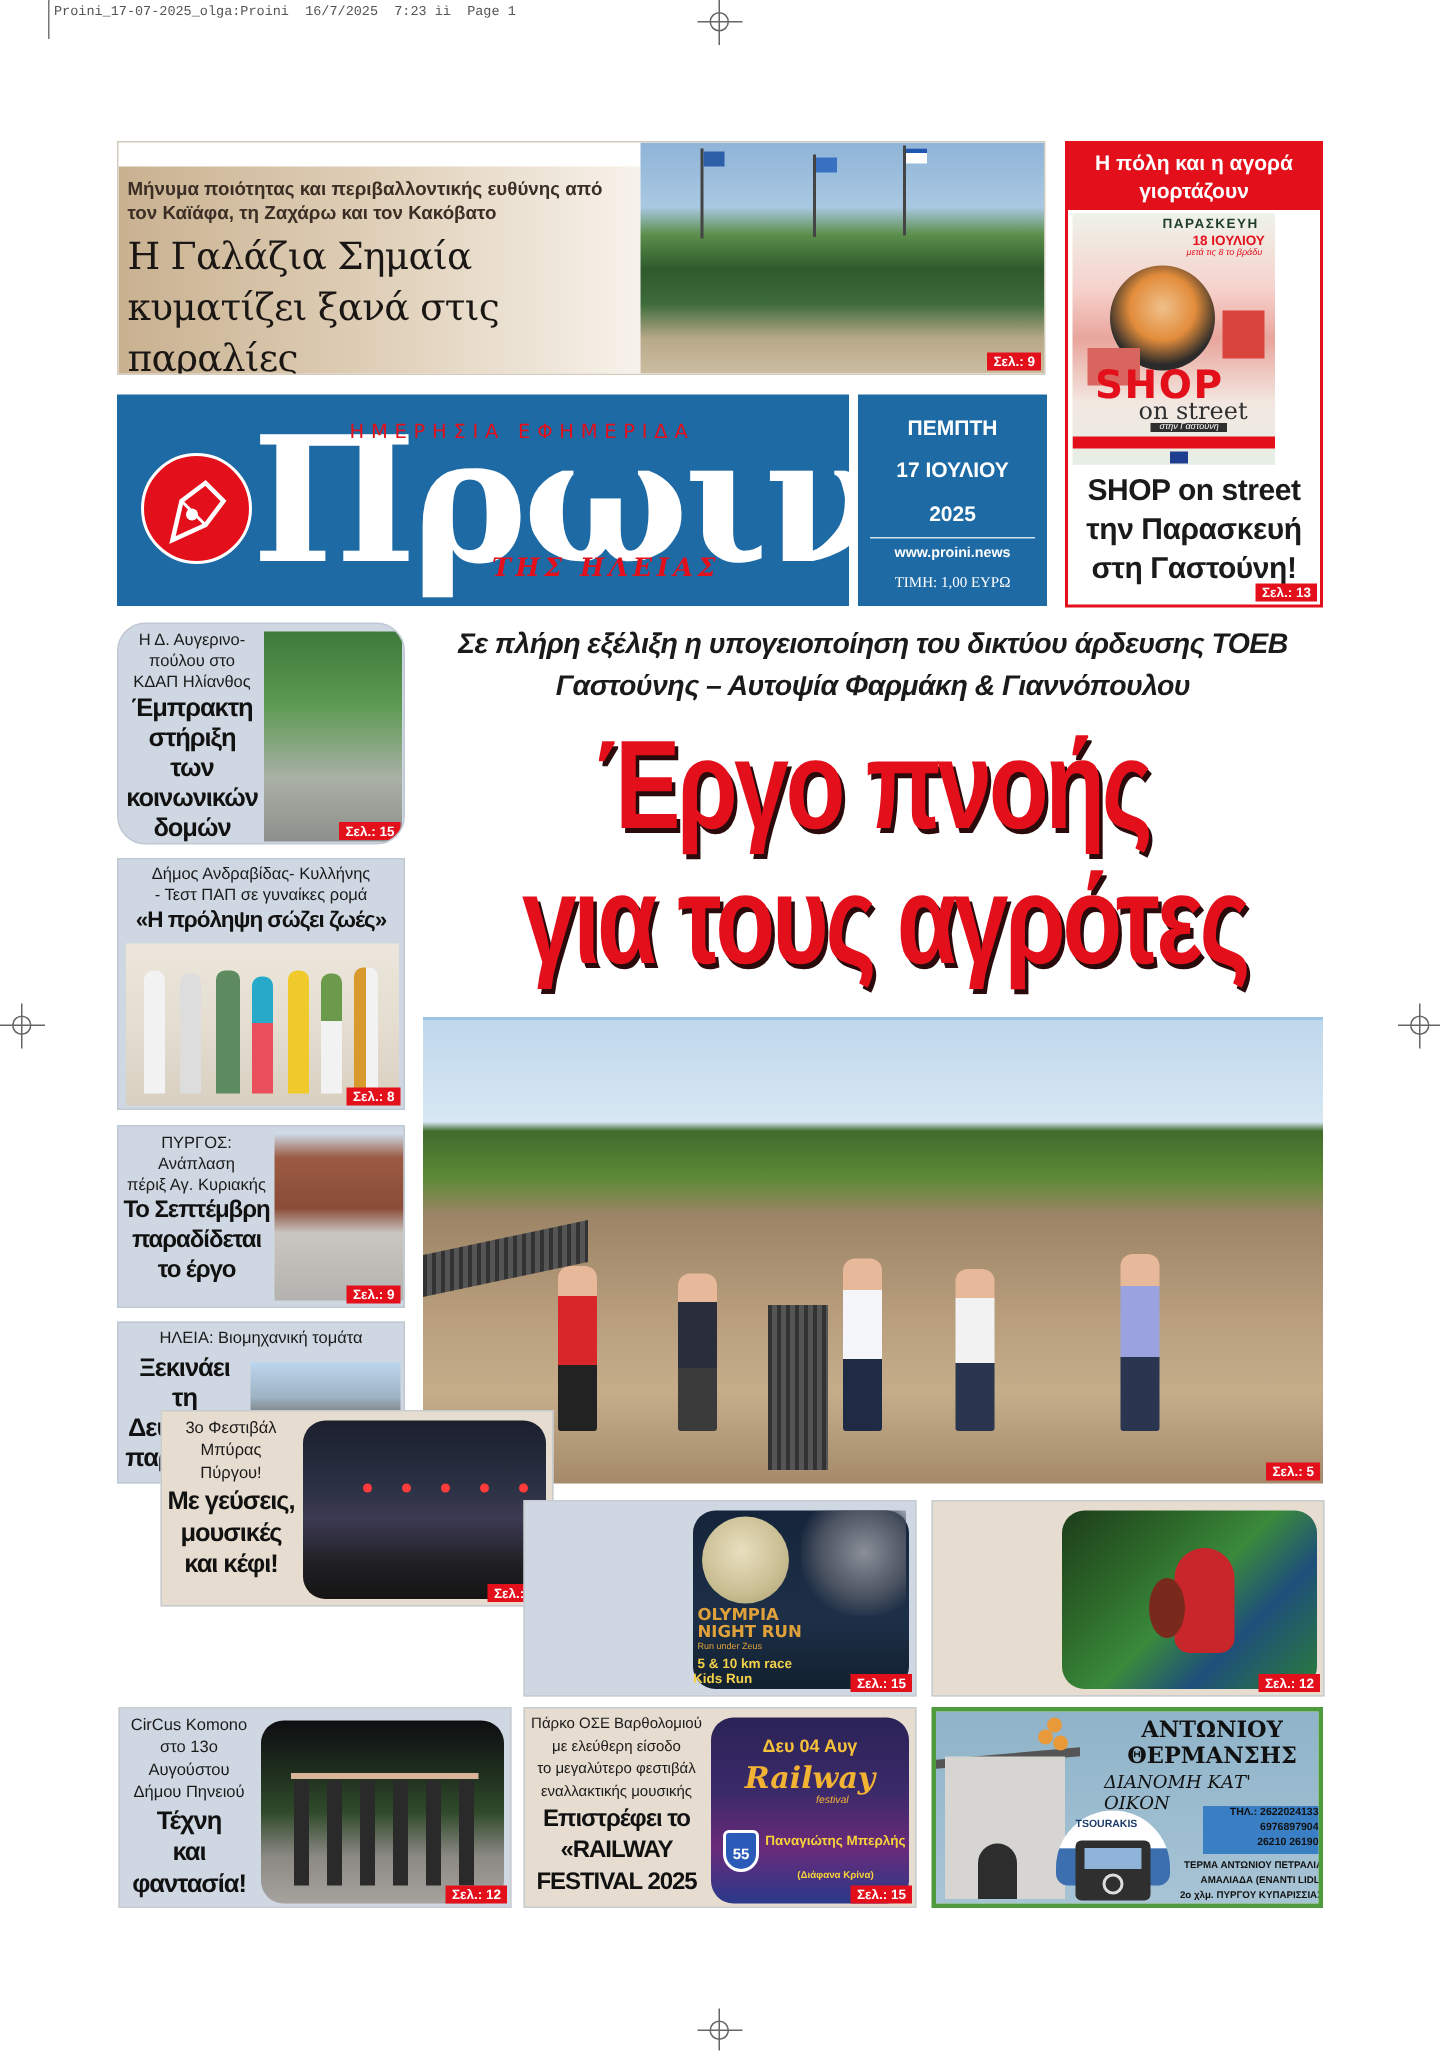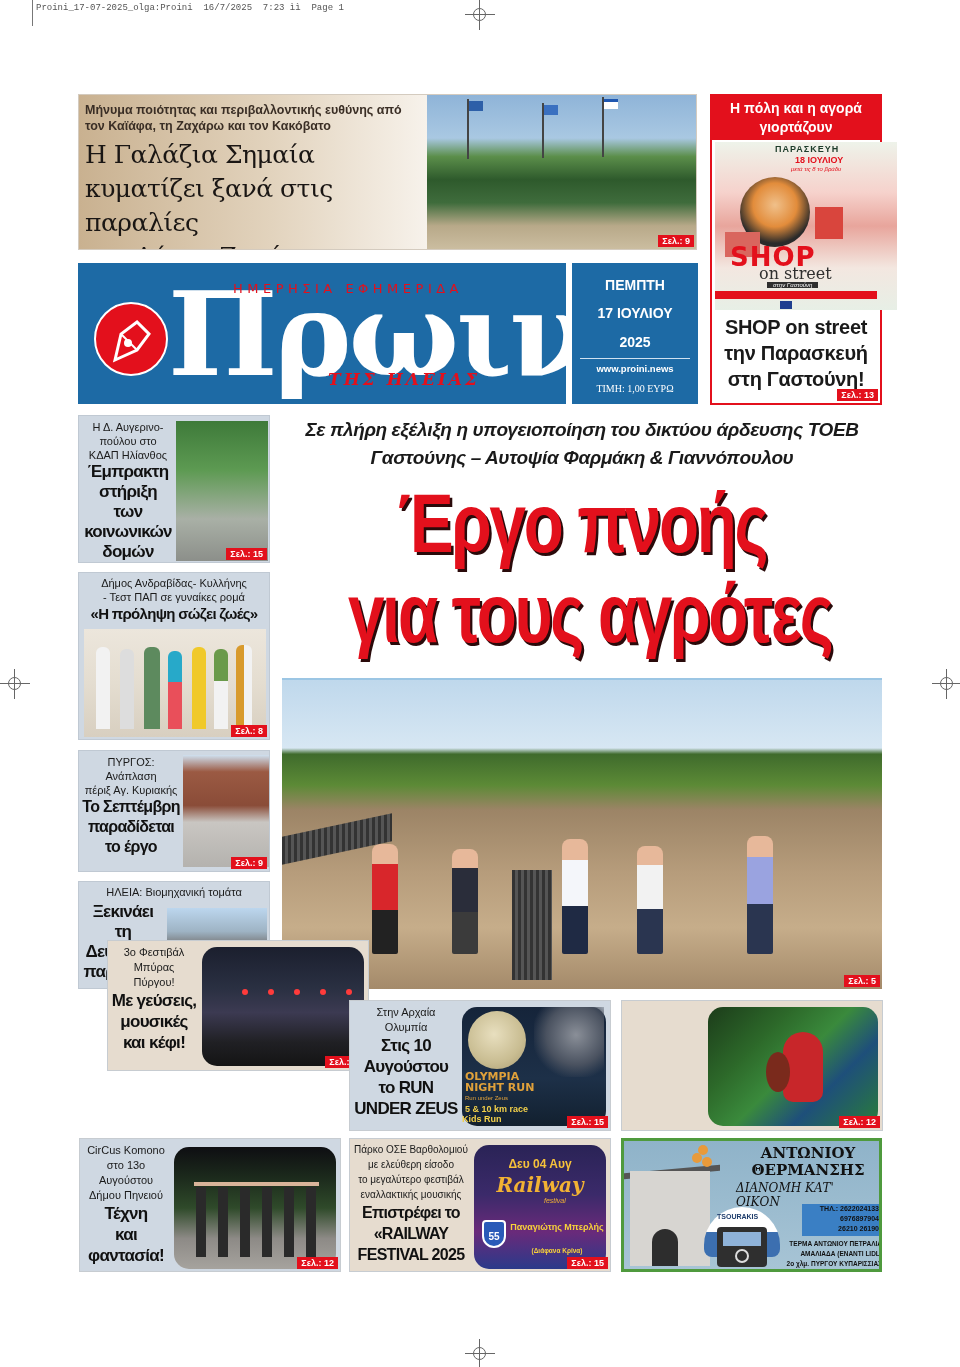"Μήνυμα ποιότητας και περιβαλλοντικής" .top-banner .text { top: 0 -> 16px }
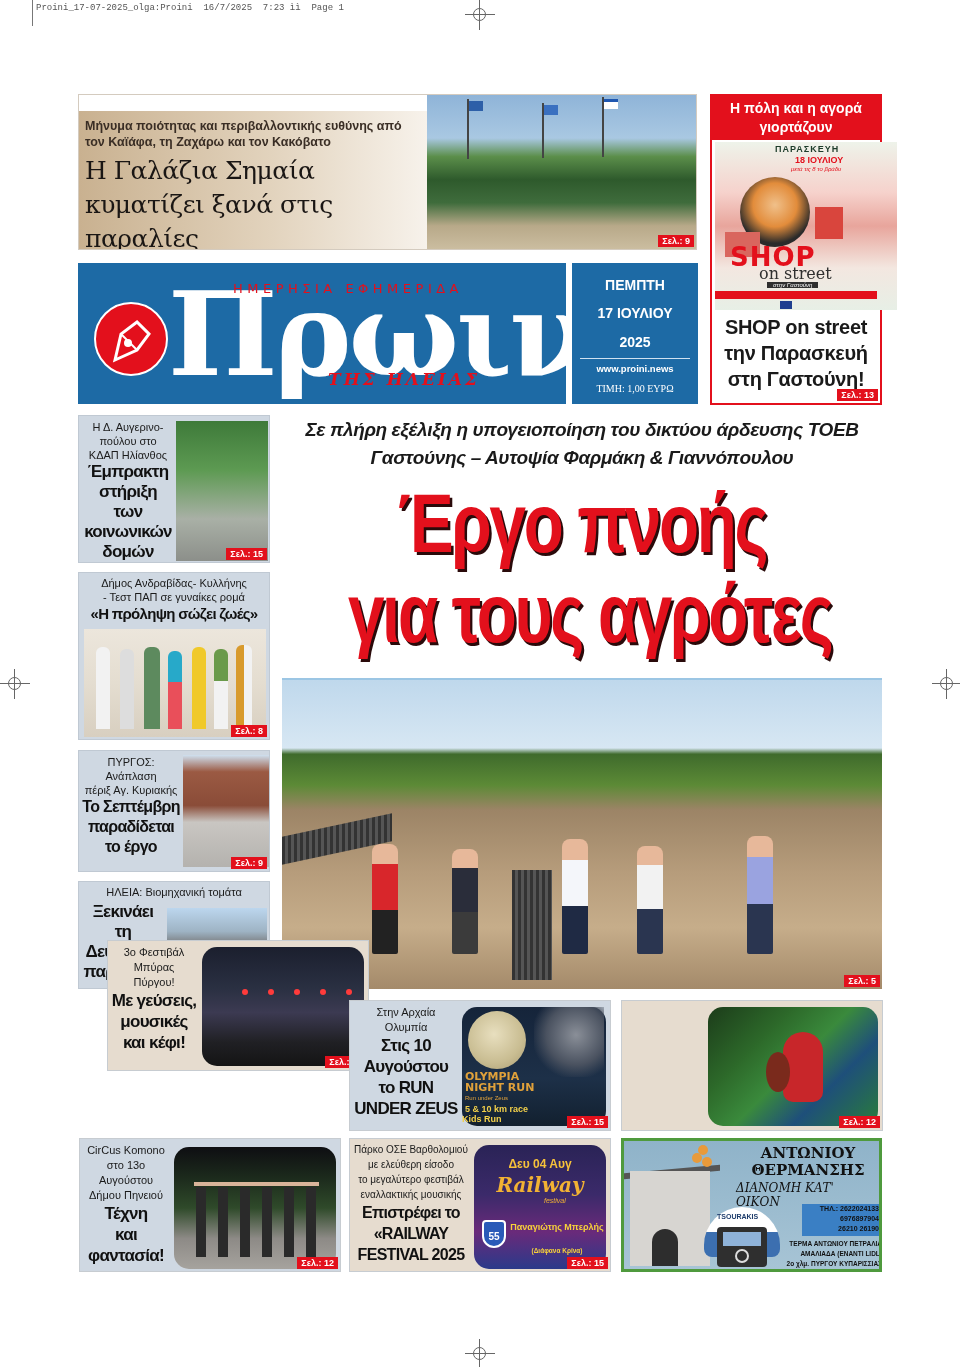"ΠΑΡΑΣΚΕΥΗ" .shop-ad .poster { width: 182px -> 135px }
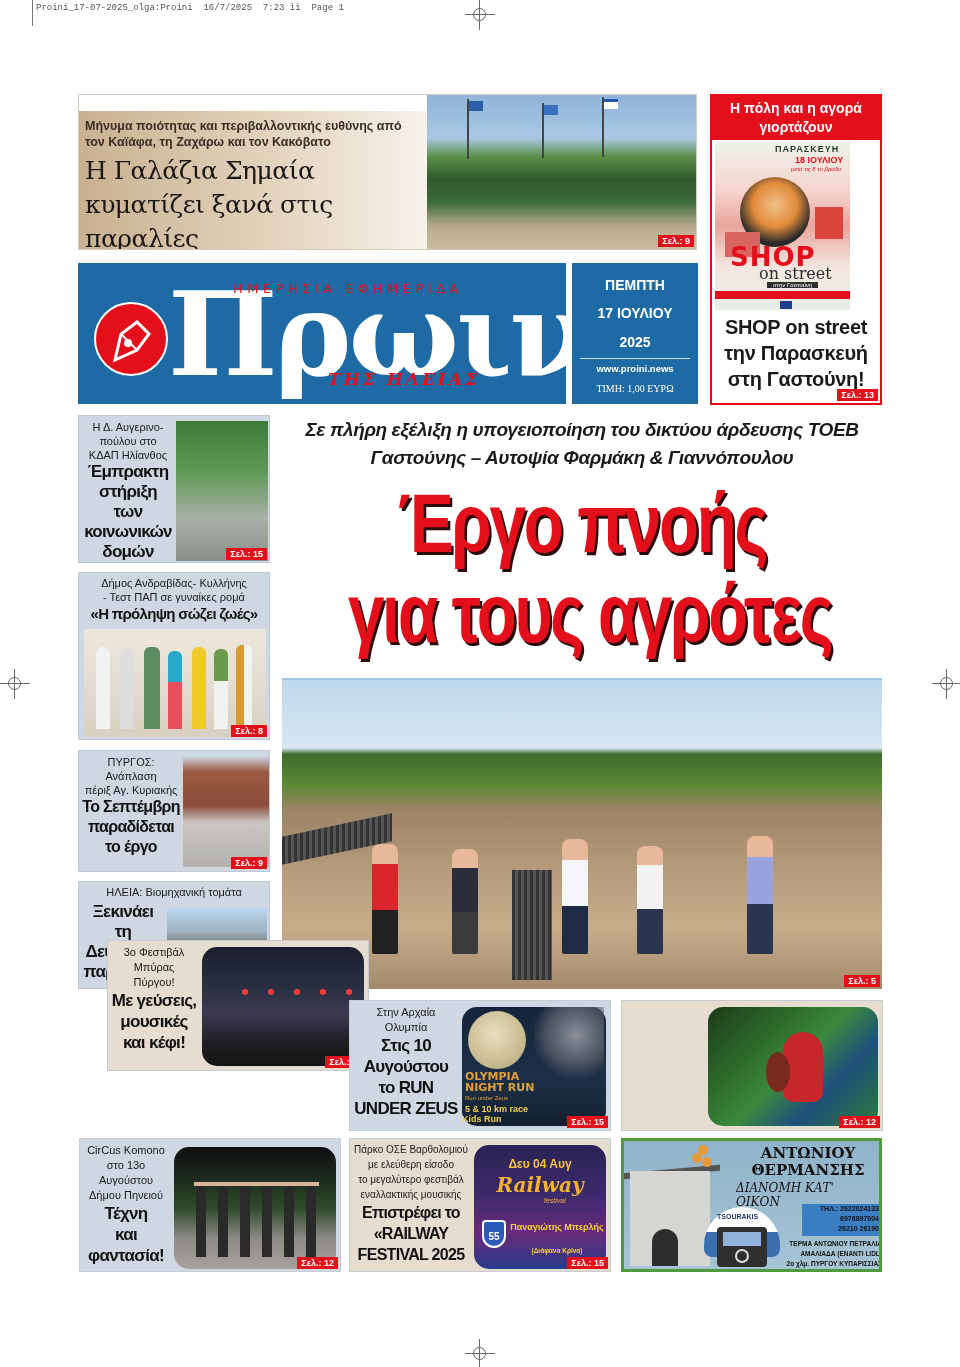"Η Δ. Αυγερινο-" div.abs { border-radius: none -> 19px }
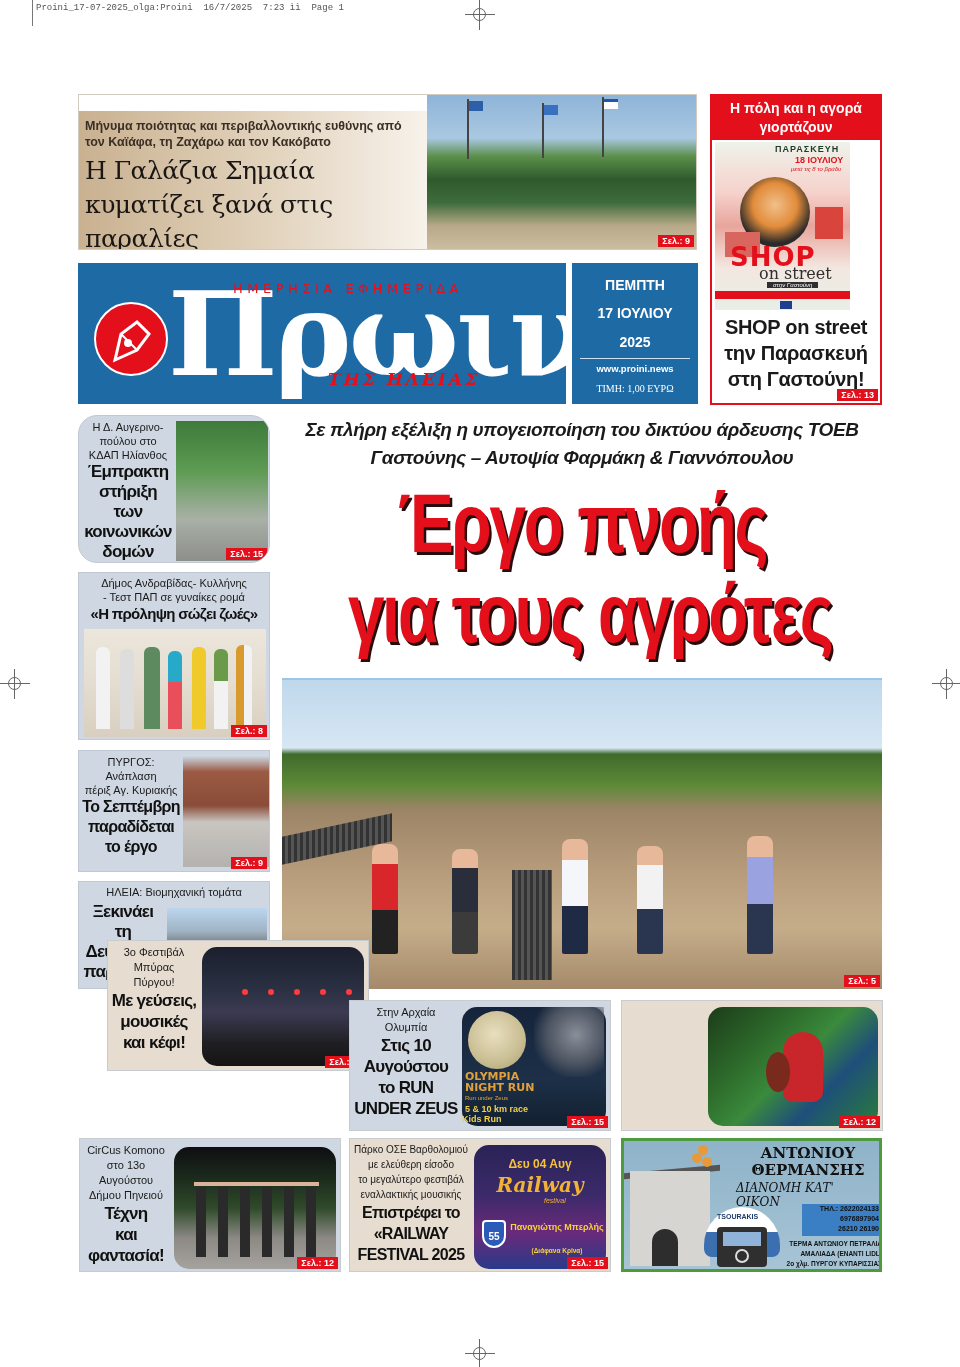"Στην Αρχαία" div.txt { html: <div> <div>Στην Αρχαία</div> <div>Ολυμπία</div> <div>Στις 10</div> <div>Αυγούστου</div> <div>το RUN</div> <div>UNDER ZEUS</div> </div> -> none }
